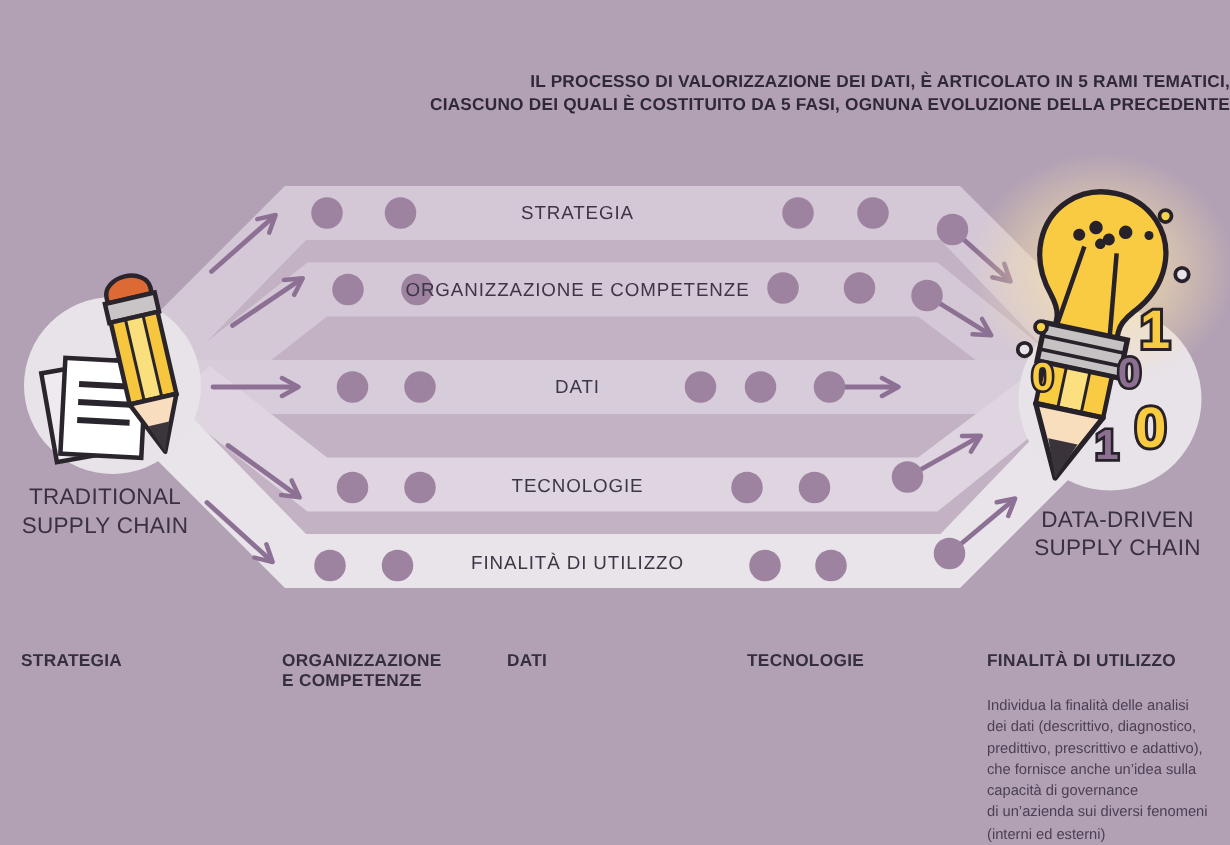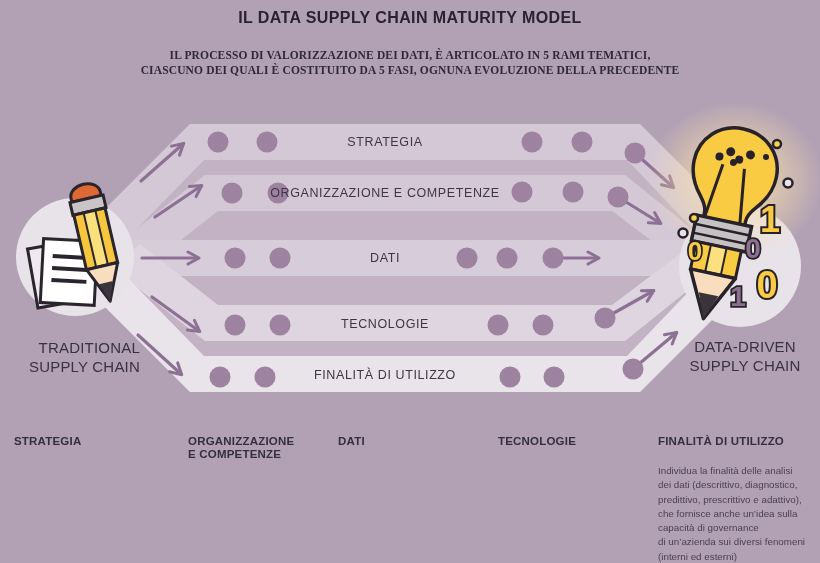"IL DATA SUPPLY CHAIN MATURITY" div.title { html: <div>IL DATA SUPPLY CHAIN MATURITY MODEL</div> -> none }
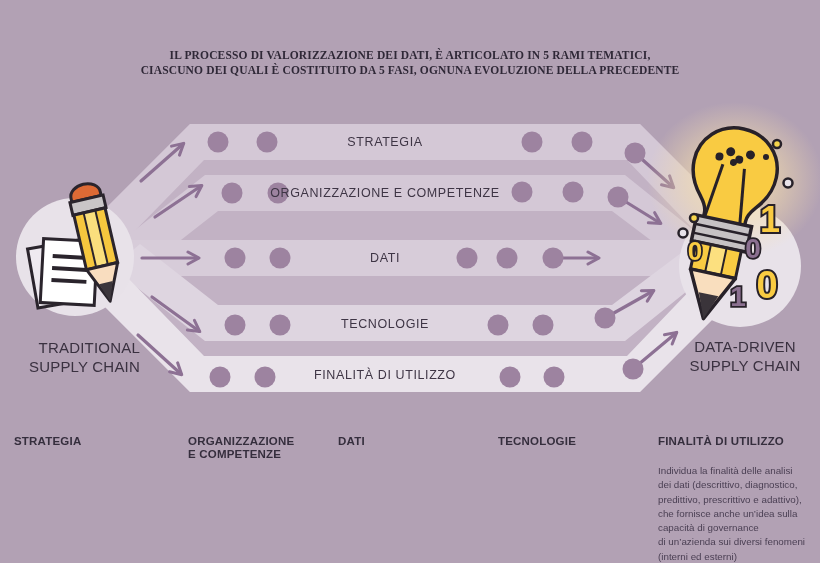"IL PROCESSO DI VALORIZZAZIONE DEI" .subtitle { font-family: Liberation Serif, serif -> none; text-align: center -> right }
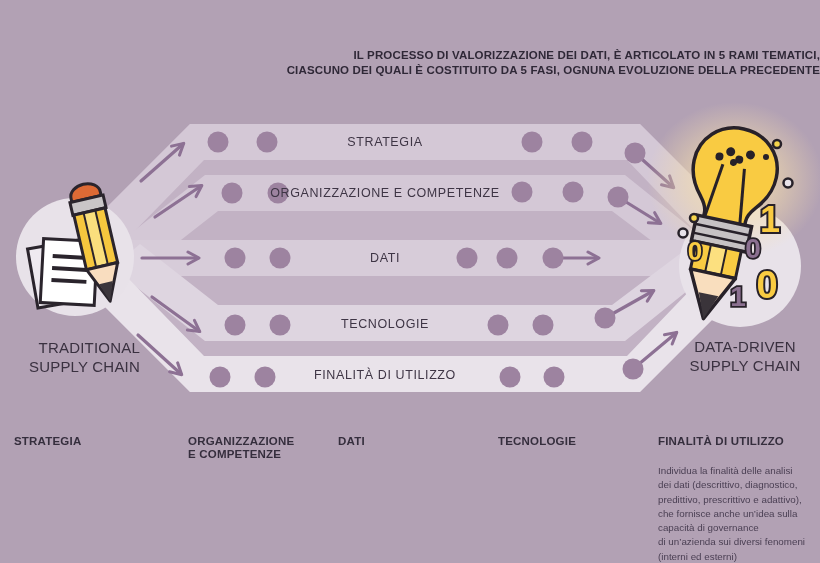"TRADITIONAL" .node-left { text-align: right -> none; top: 338px -> 322px }
